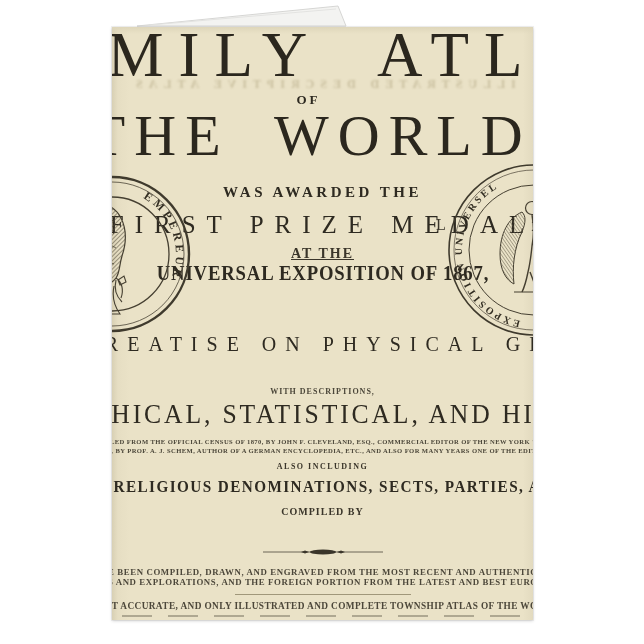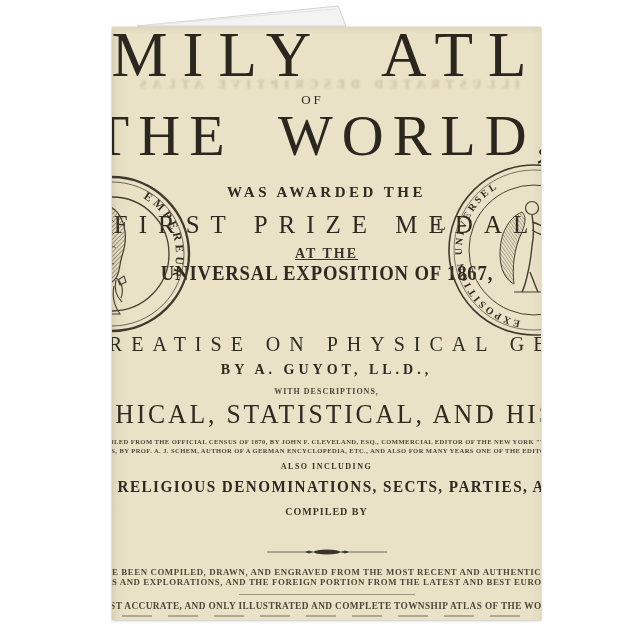"MILY ATL" .card { padding-left: 8px -> none }
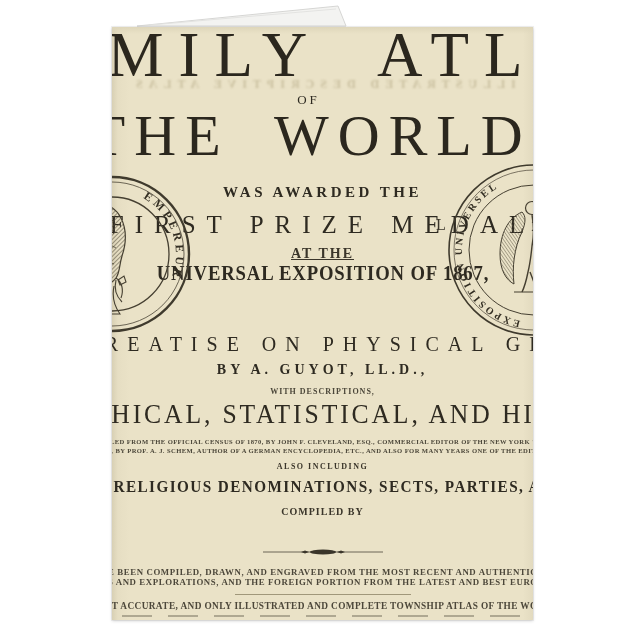"OF" div.line { font-weight: normal -> bold }
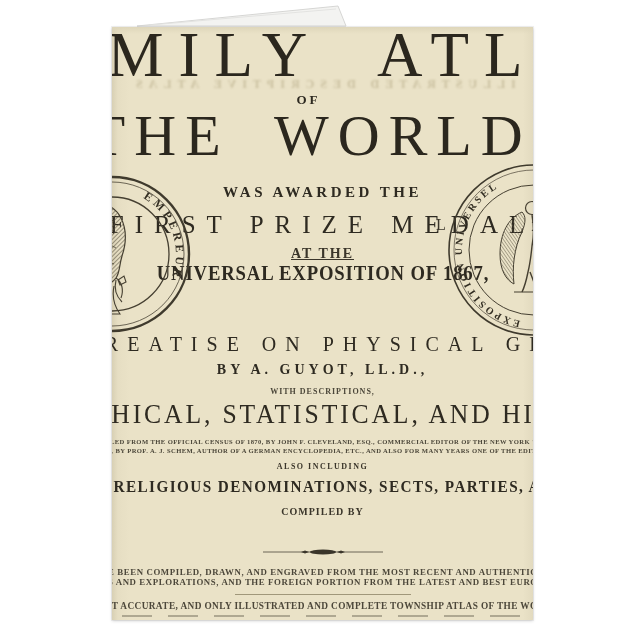"BY A. GUYOT, LL.D.," div.line { html: <div>BY A. GUYOT, LL.D.,</div> -> none }
